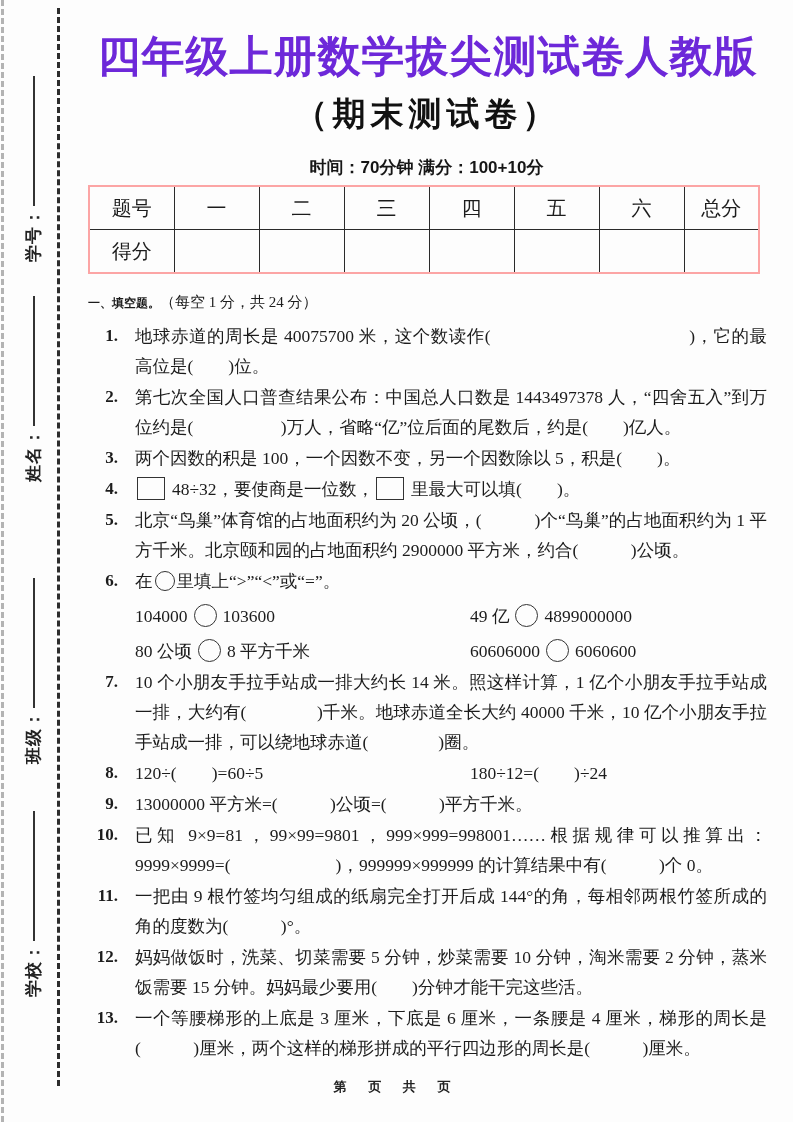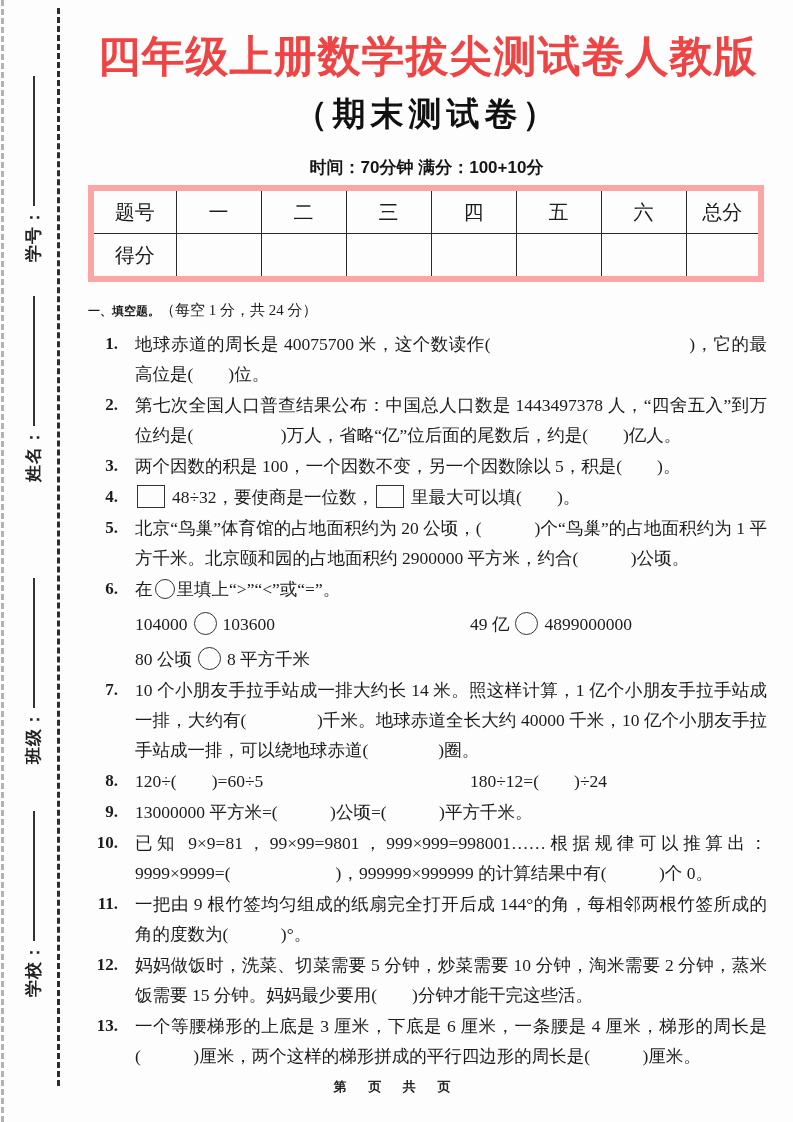"四年级上册数学拔尖测试卷人教版" .title { color: #ef4444 -> #6d28d9 }
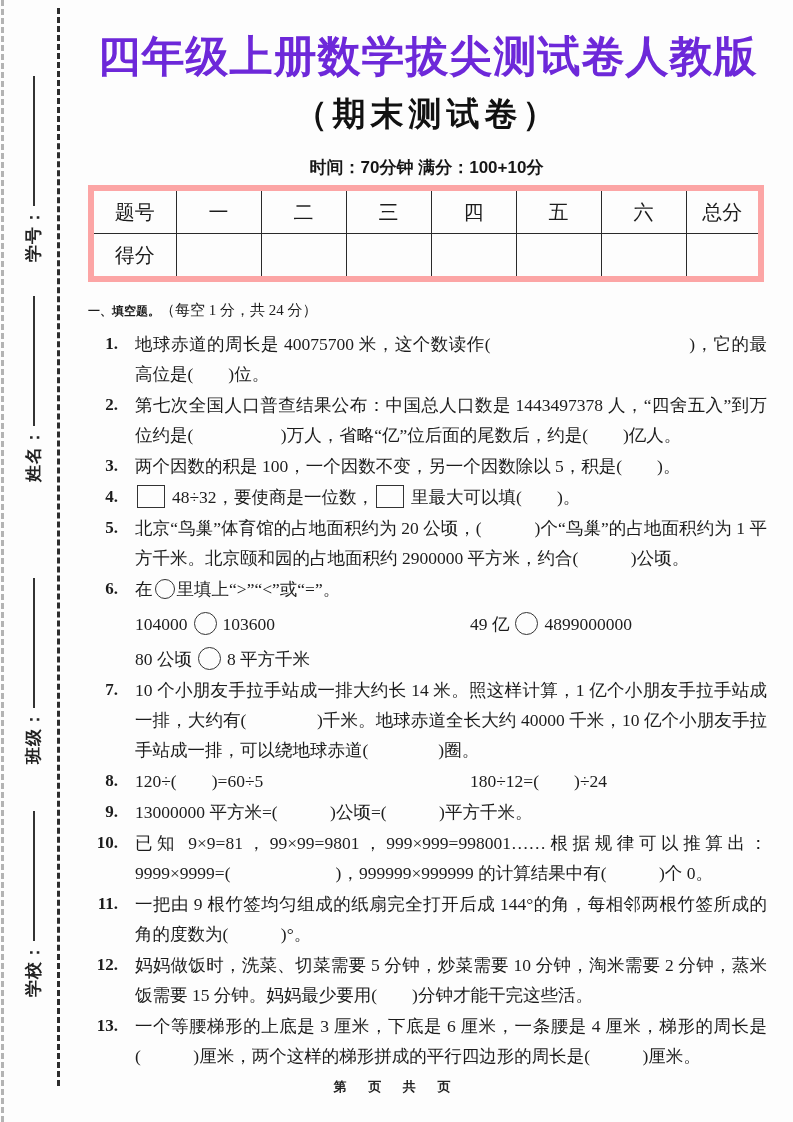"题号" table.score { border: 6px solid #fca5a5 -> 2px solid #fca5a5 }
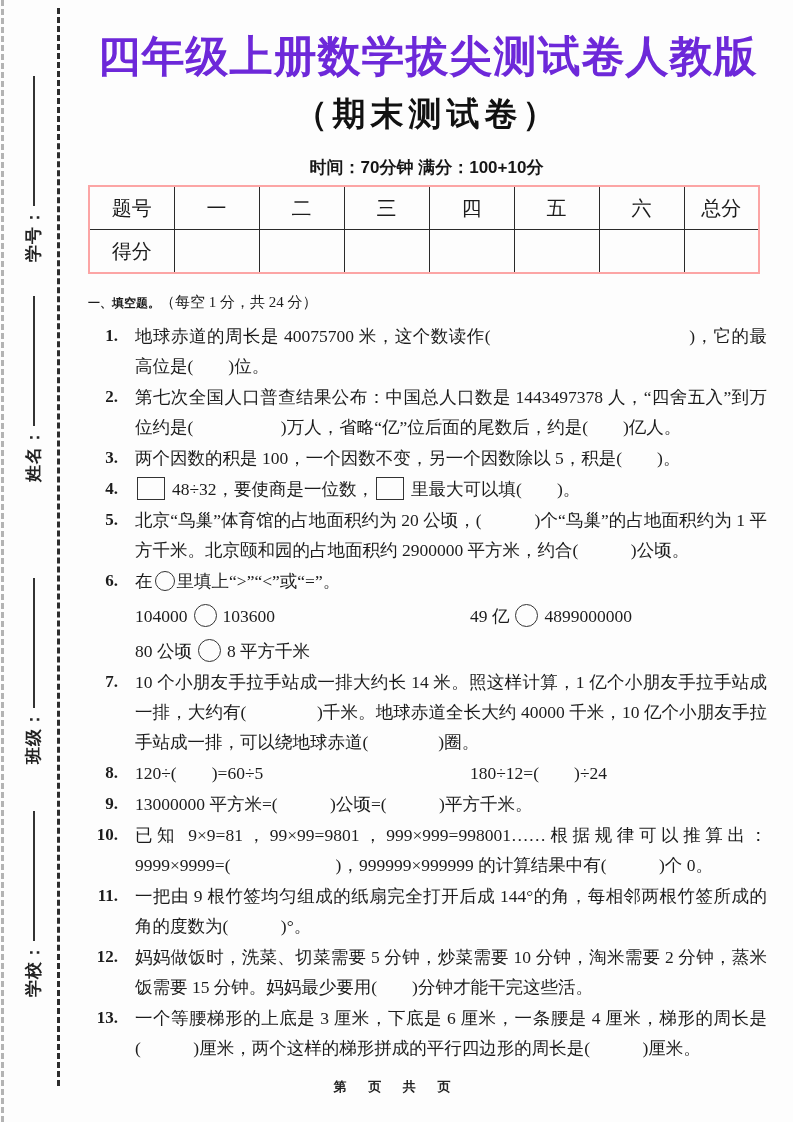"60606000 6060600" div.cell { html: none -> <div> <span>60606000</span><span></span><span>6060600</span> </div> }
